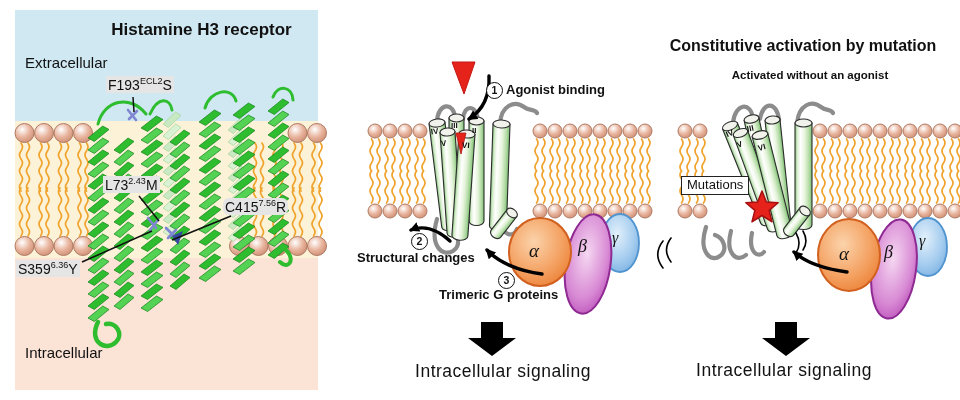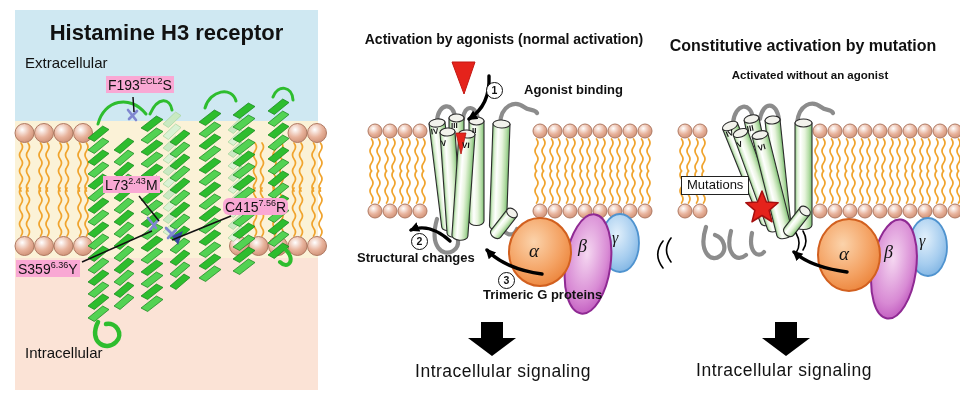"Histamine H3 receptor" div.txt { font-size: 22px -> 17px; padding-left: none -> 35px }
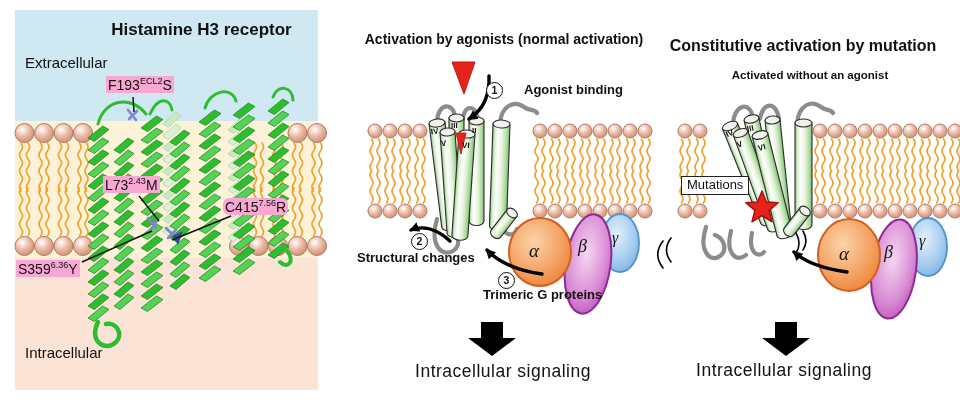"Activation by agonists (normal" div.txt { html: <div>Activation by agonists (normal activation)</div> -> none }
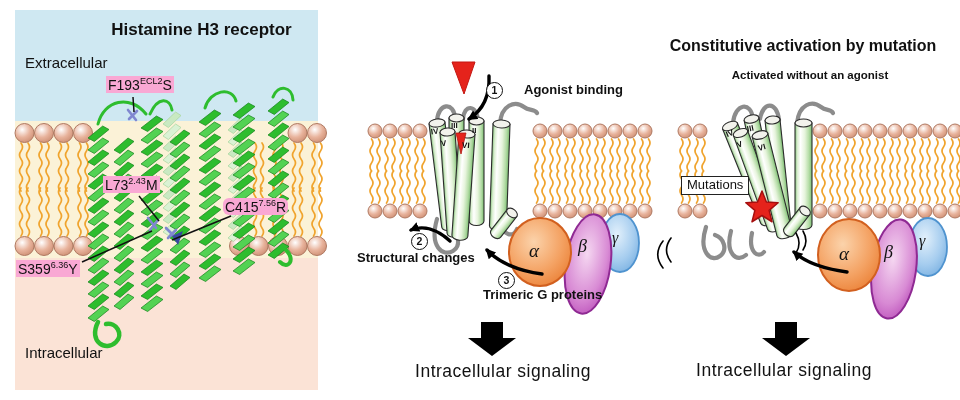"F193ECL2S" .lbl-box { background: #f9a8d4 -> #e5e5e5 }
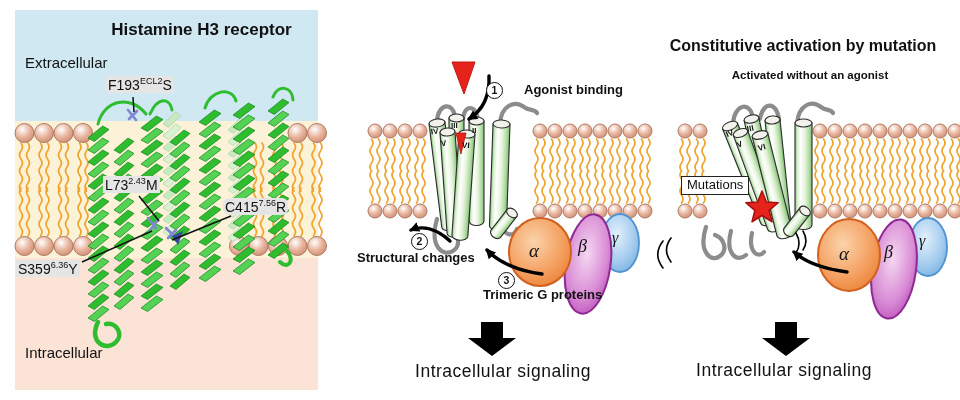"Agonist binding" div.txt { left: 524px -> 506px }
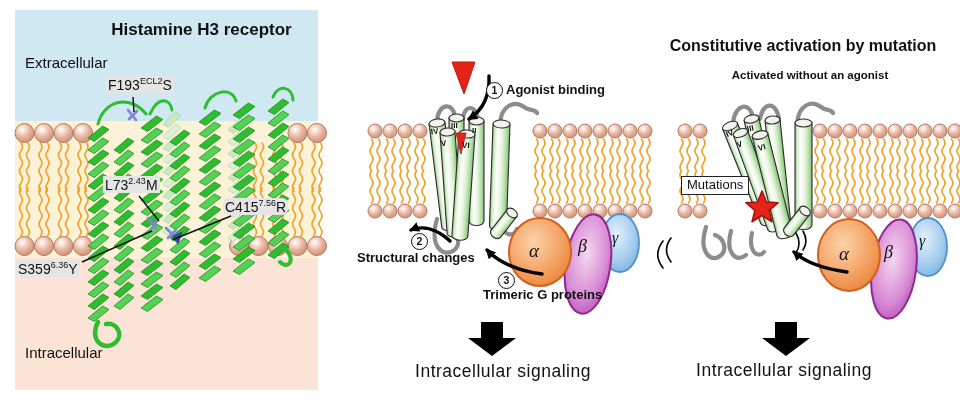"Trimeric G proteins" div.txt { margin-left: 44px -> none }
